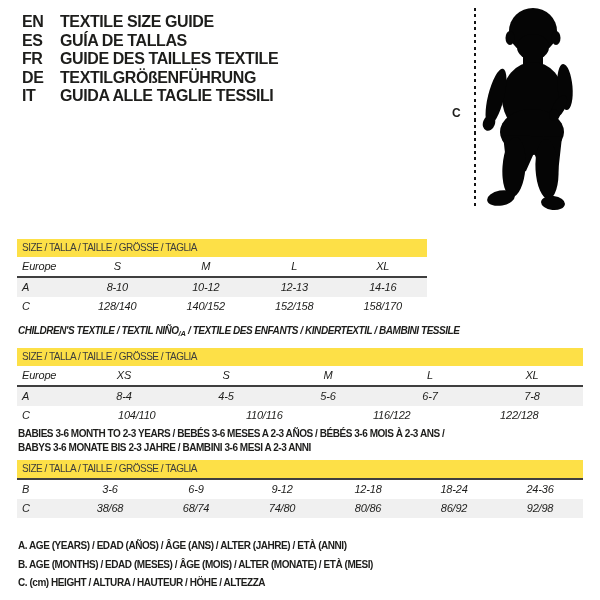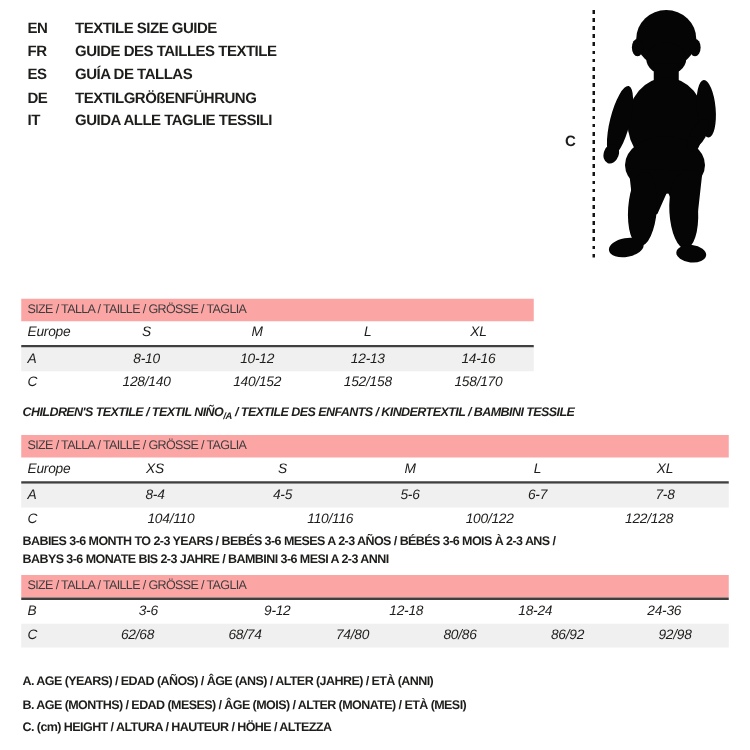"EN" .lang-row { font-size: 12px -> 16px }
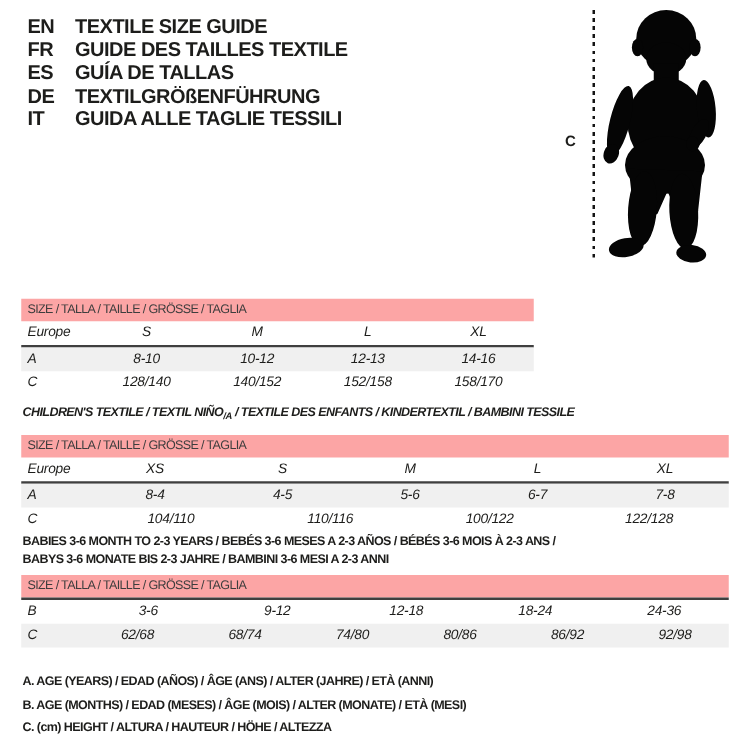"FR" div.lang-row { order: before "ES" -> after "ES" }
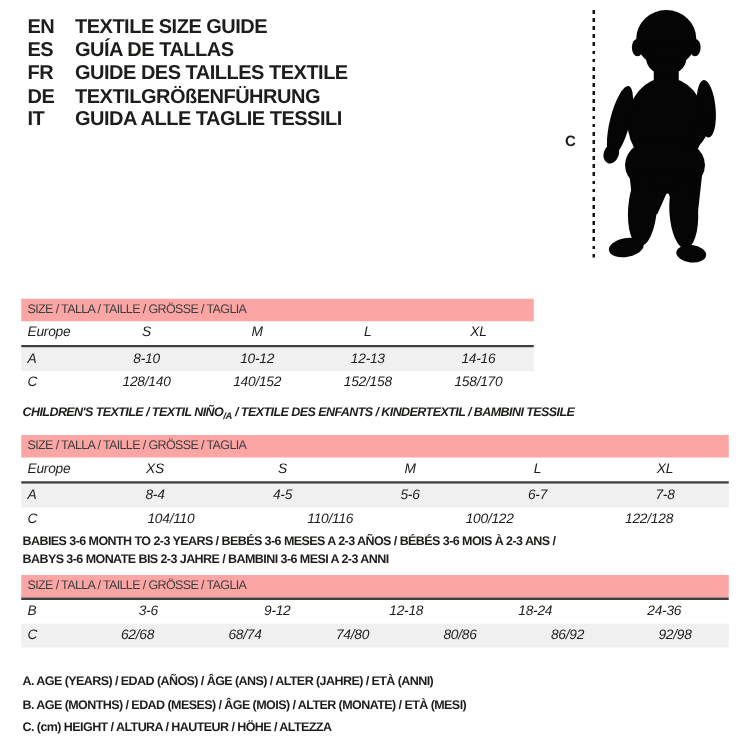"SIZE / TALLA / TAILLE" .bar { background: #fca5a5 -> #fde047 }
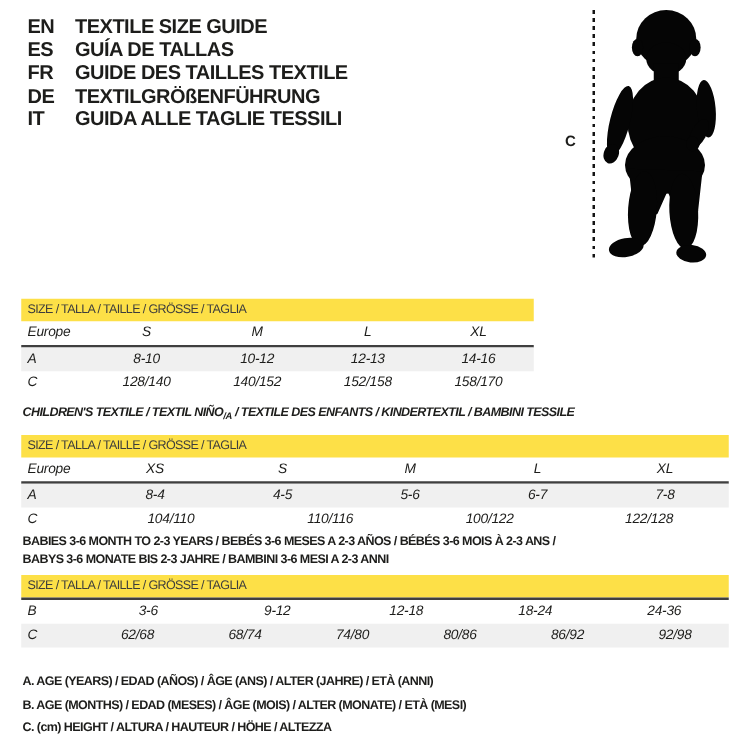"100/122" div.cell { text: 100/122 -> 116/122 }
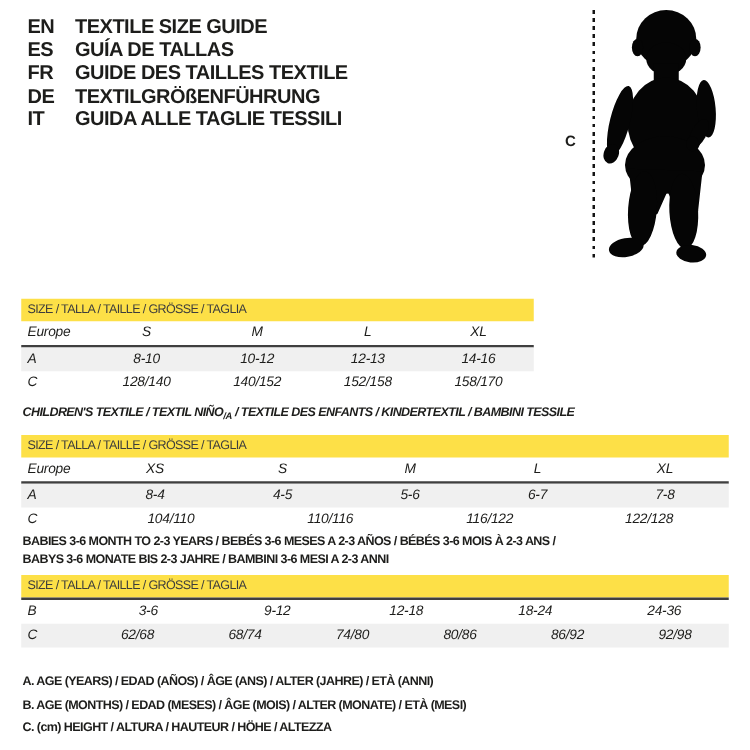"6-9" div.cell { html: none -> <div>6-9</div> }
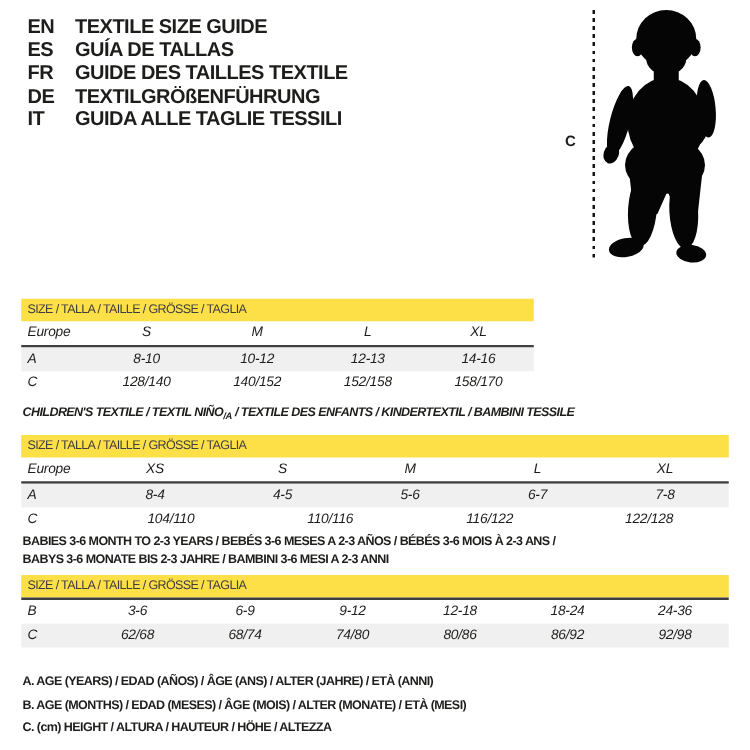"62/68" div.cell { text: 62/68 -> 38/68 }
